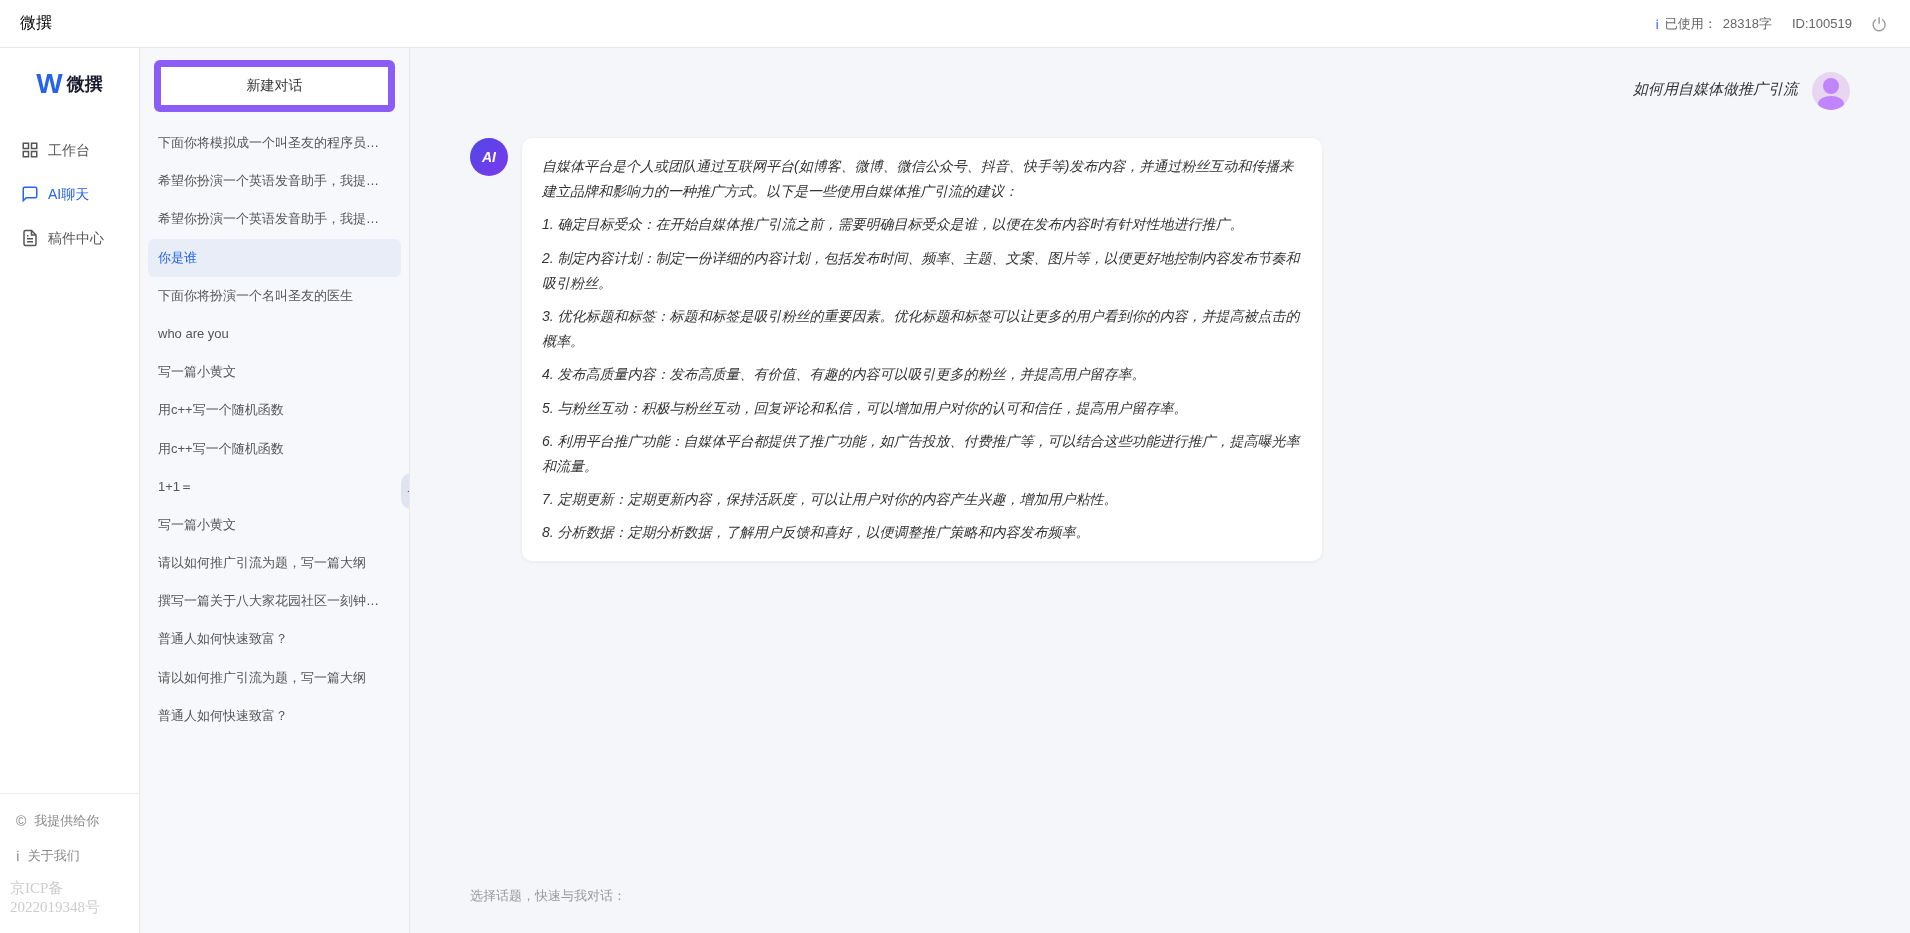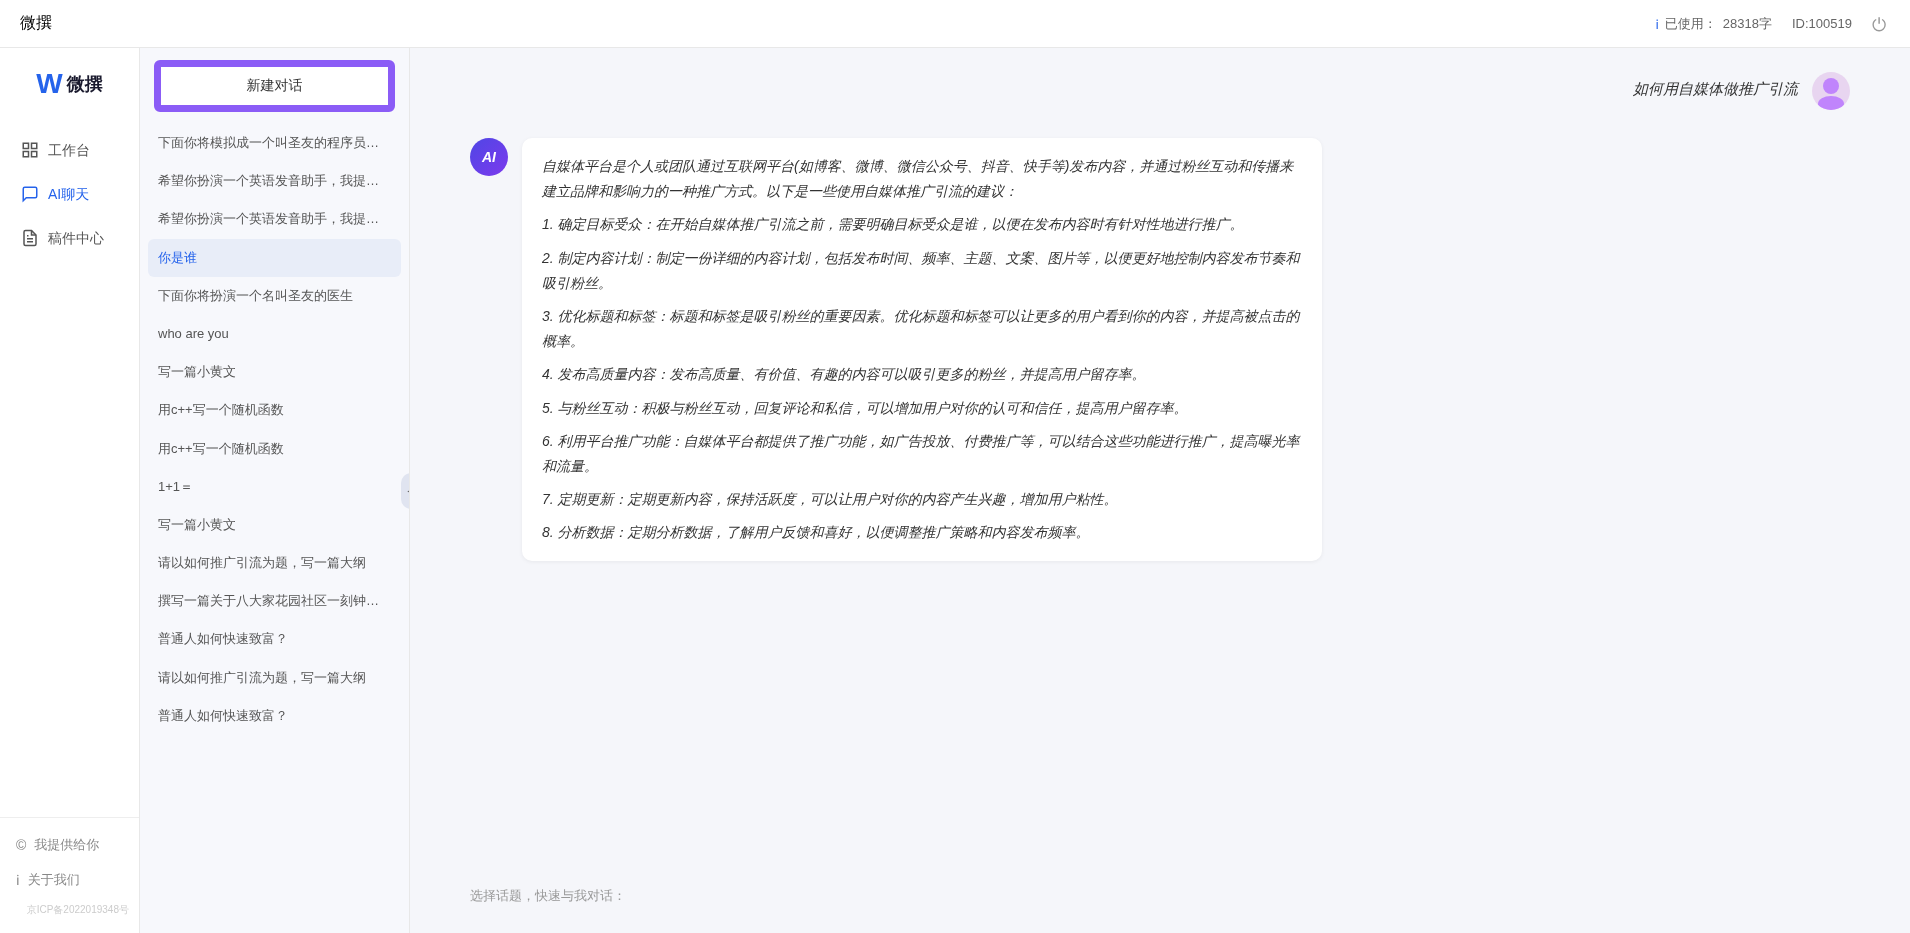"京ICP备2022019348号" .icp-text { font-family: none -> Liberation Serif, serif; font-size: 10px -> 15px; text-align: right -> left }
